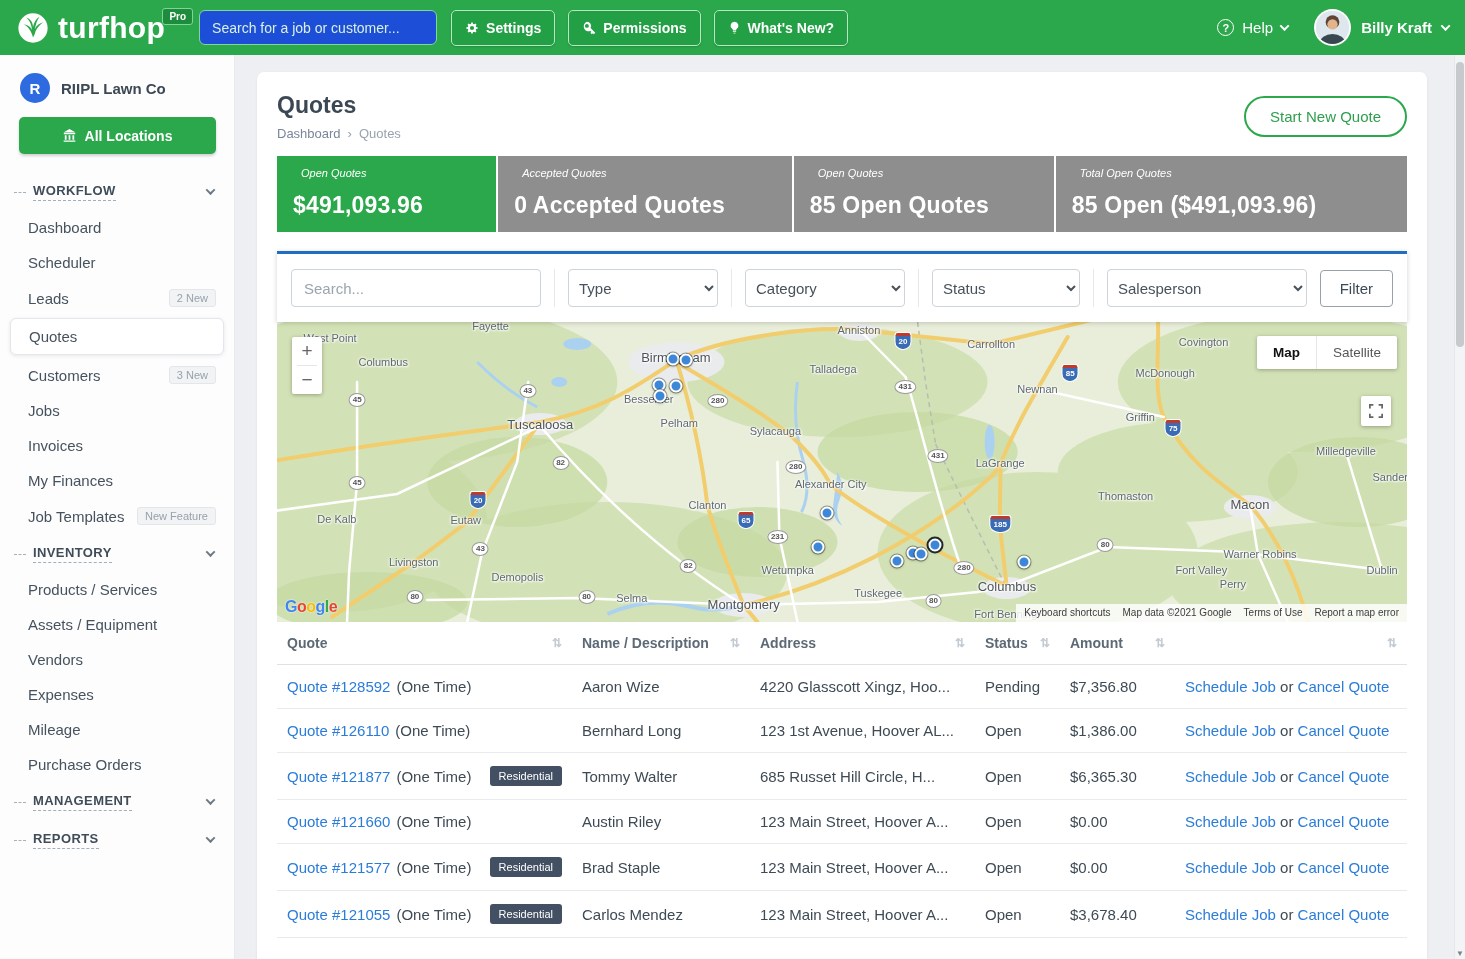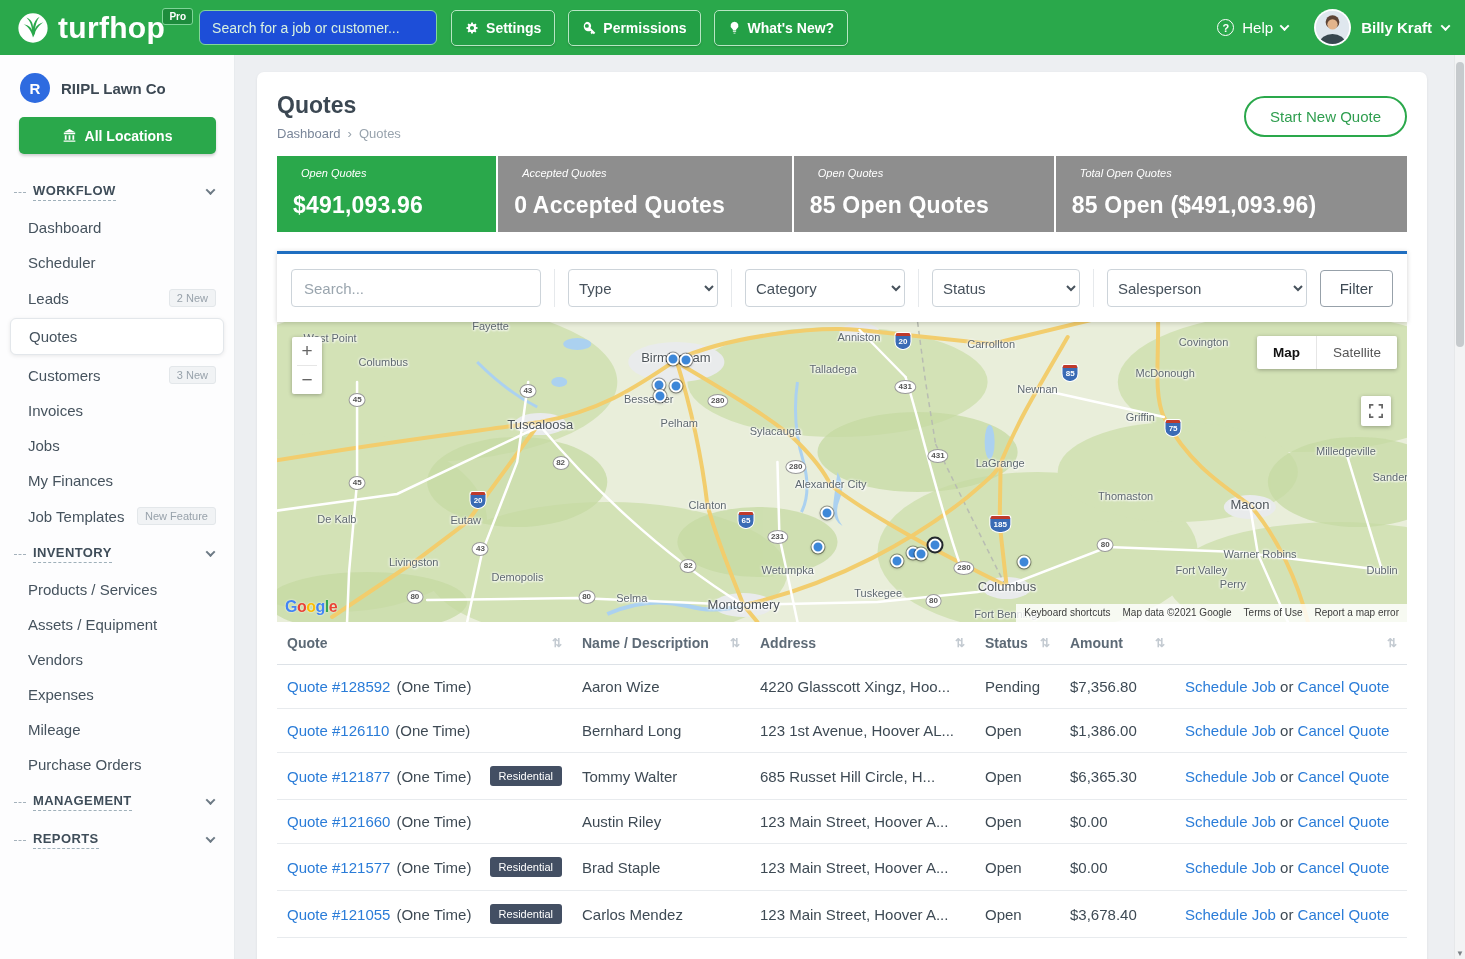"Anniston" span.map-city { margin-top: 7px -> none }
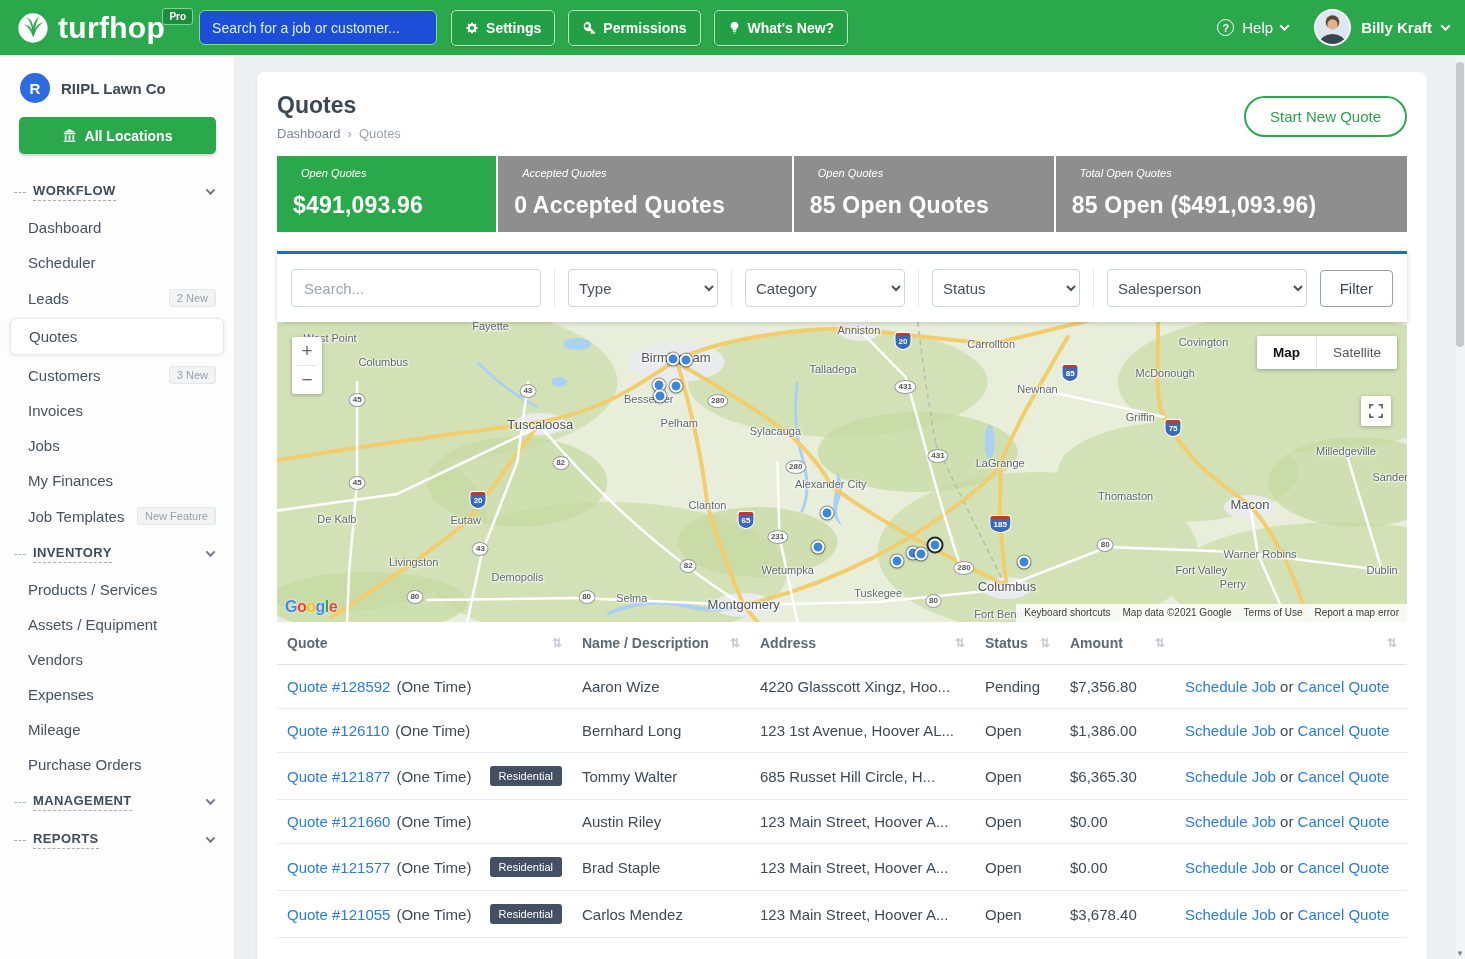"Invoices" div.nav-item { order: before "Jobs" -> after "Jobs" }
